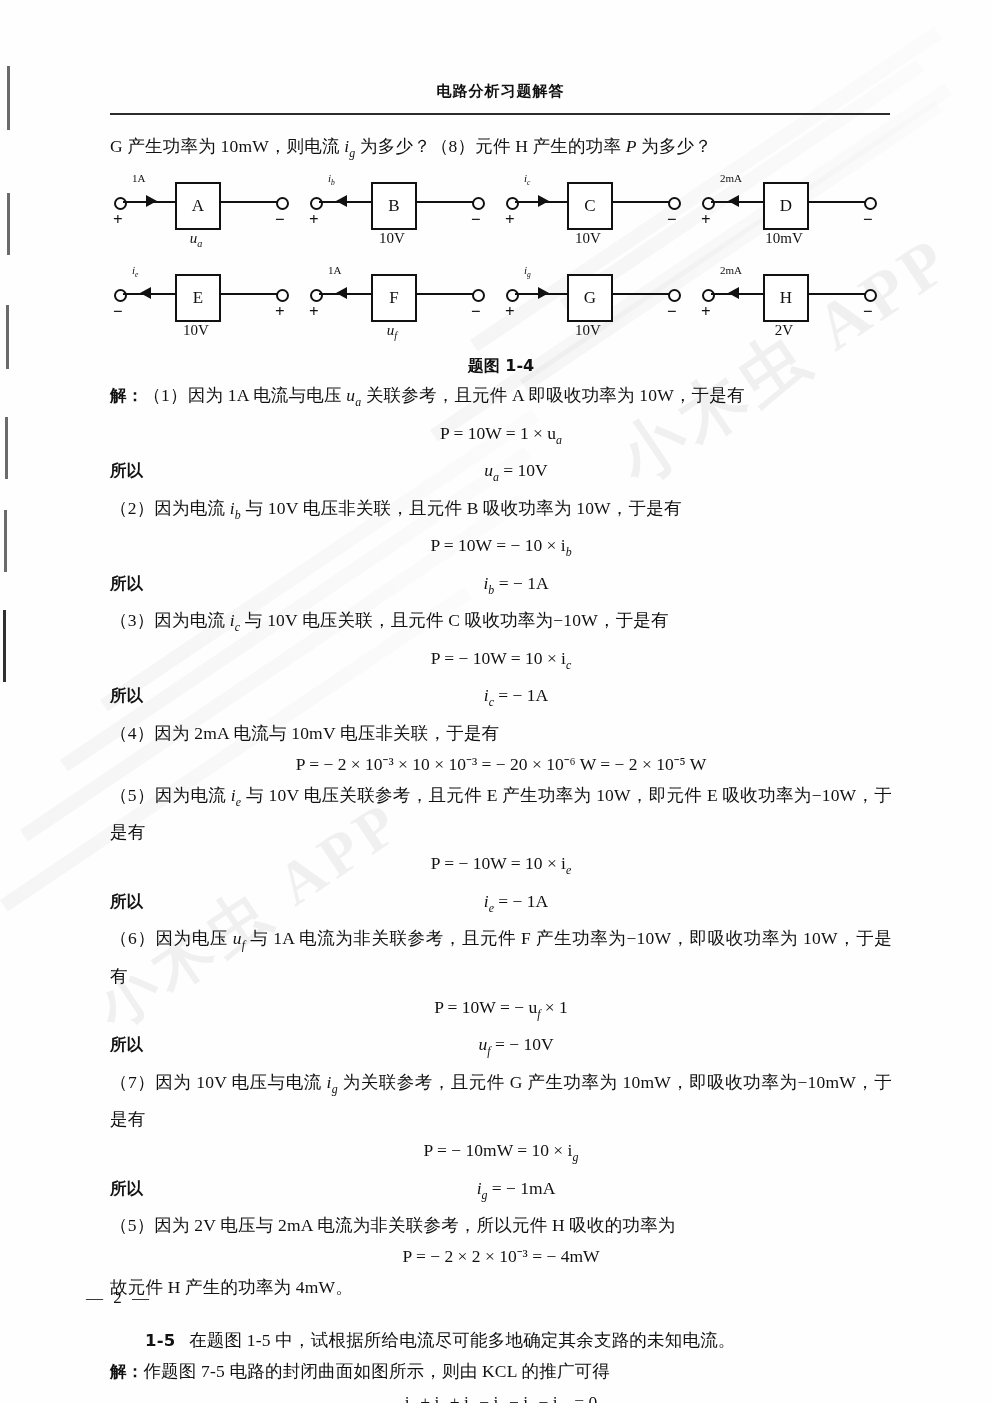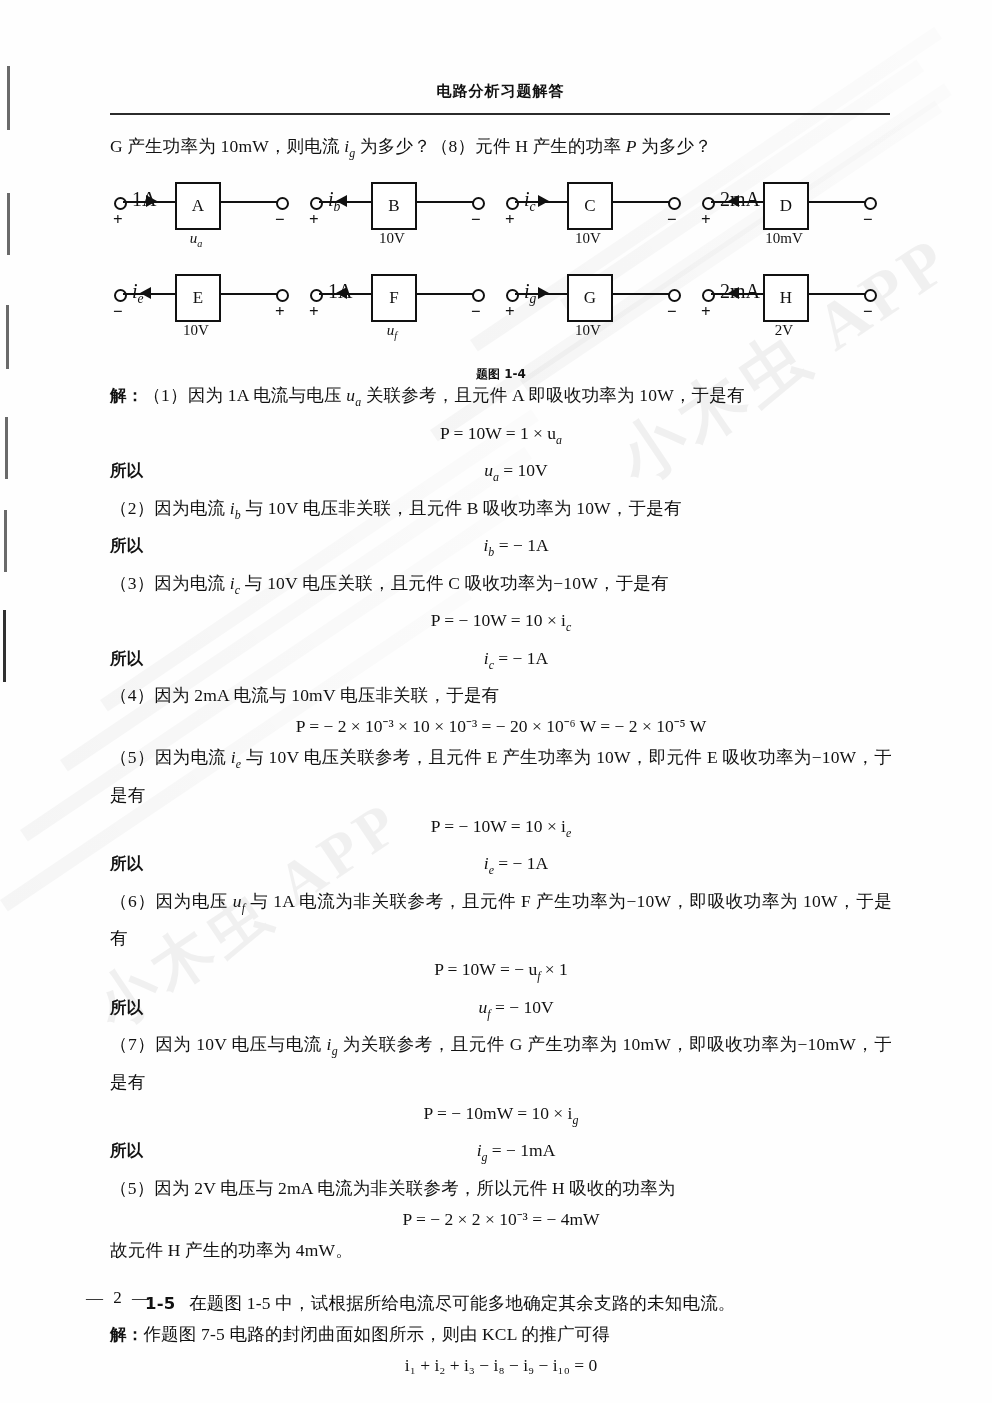"1A" .cur-label { font-size: 20px -> 11px; top: 20px -> 4px }
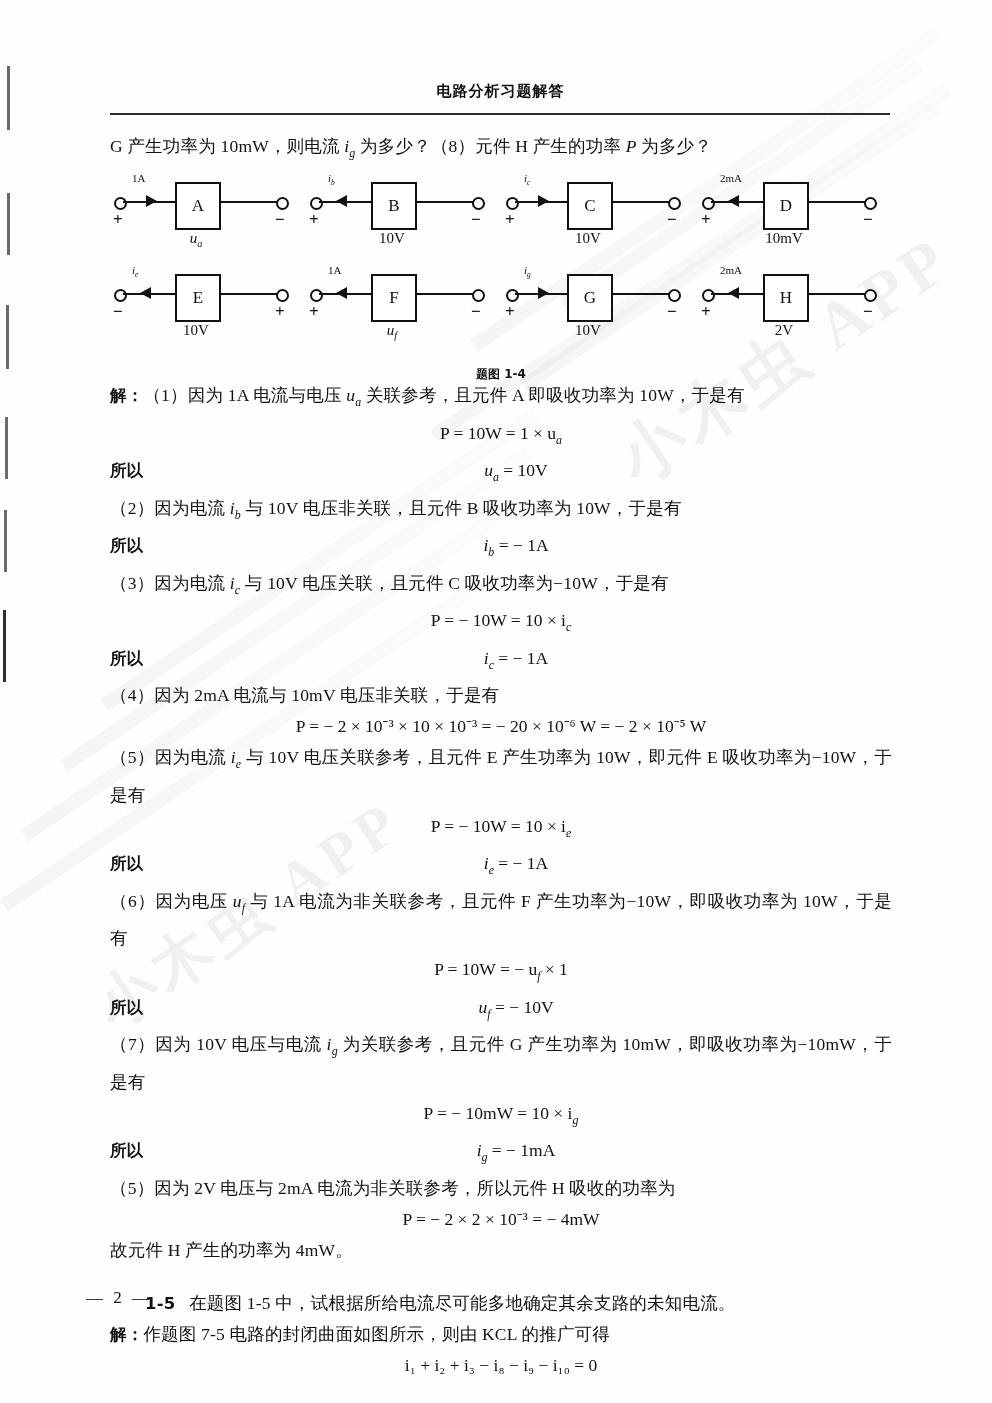"题图 1-4" .fig-caption { font-size: 12px -> 16px; margin-top: 14px -> 4px }
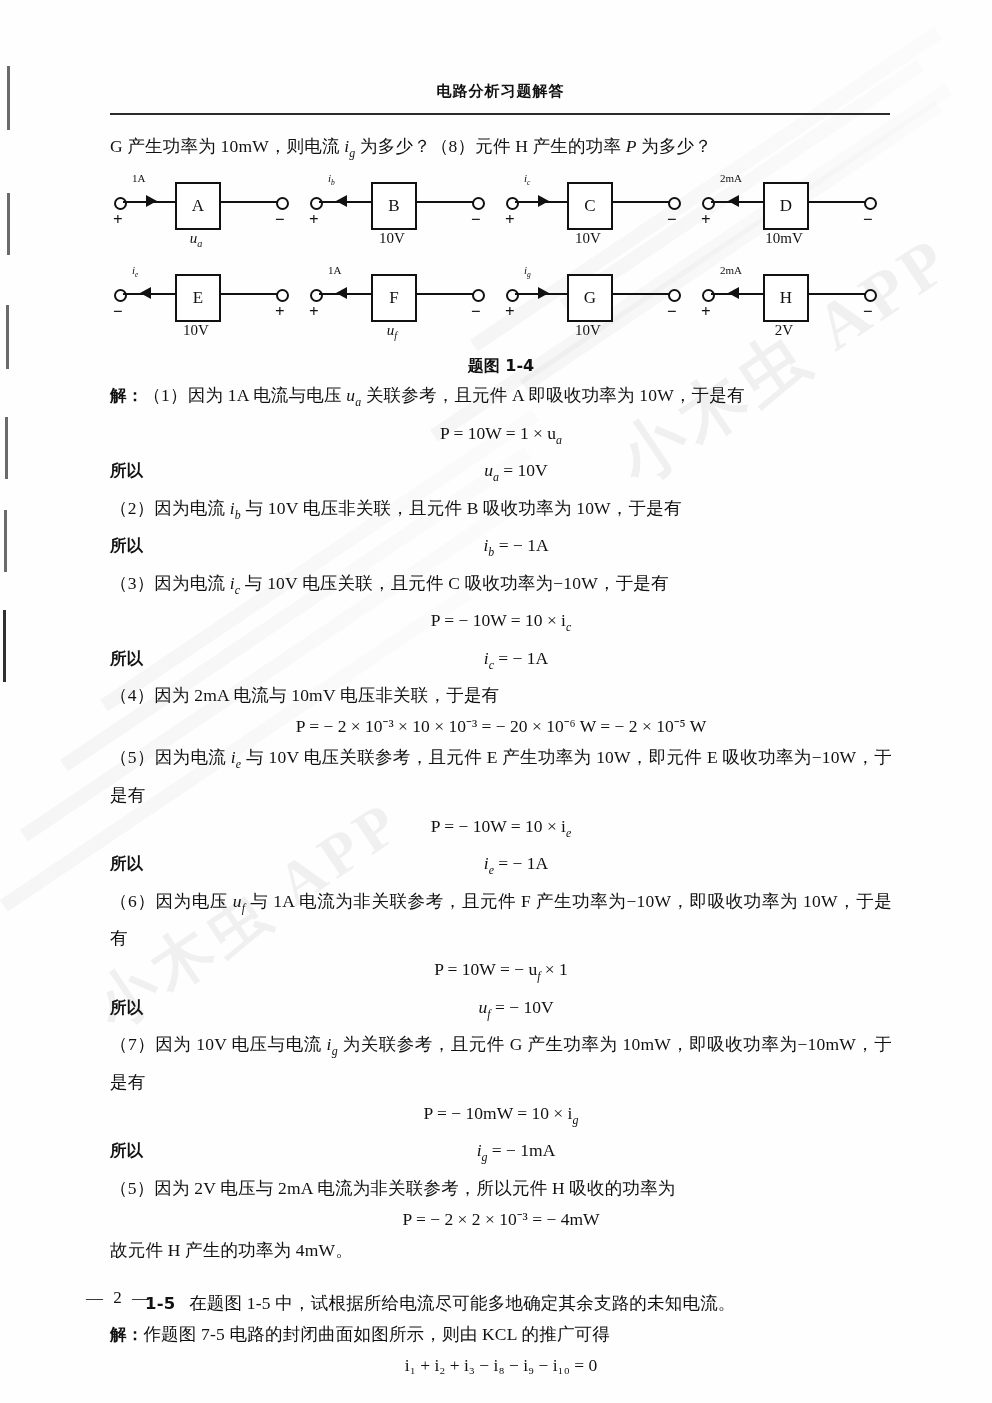"P = 10W = − 10" p.eq { html: none -> <p> <span>P = 10W = − 10 × i</span><sub><var>b</var></sub> </p> }
